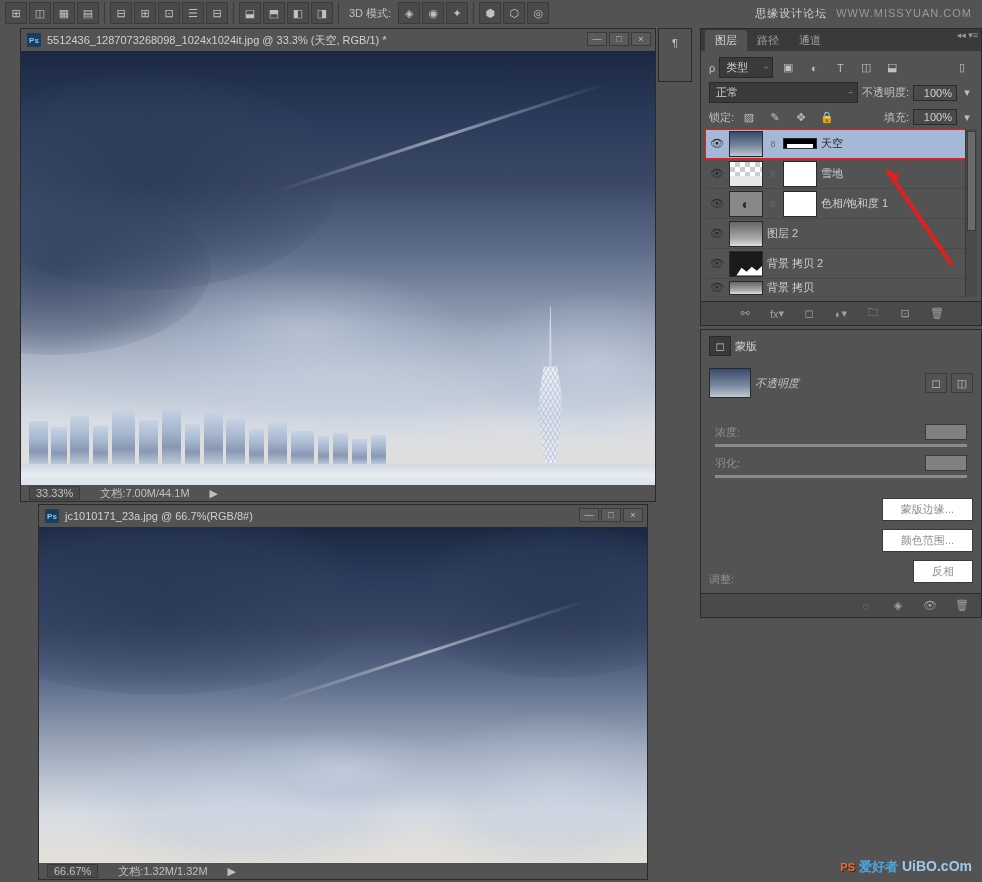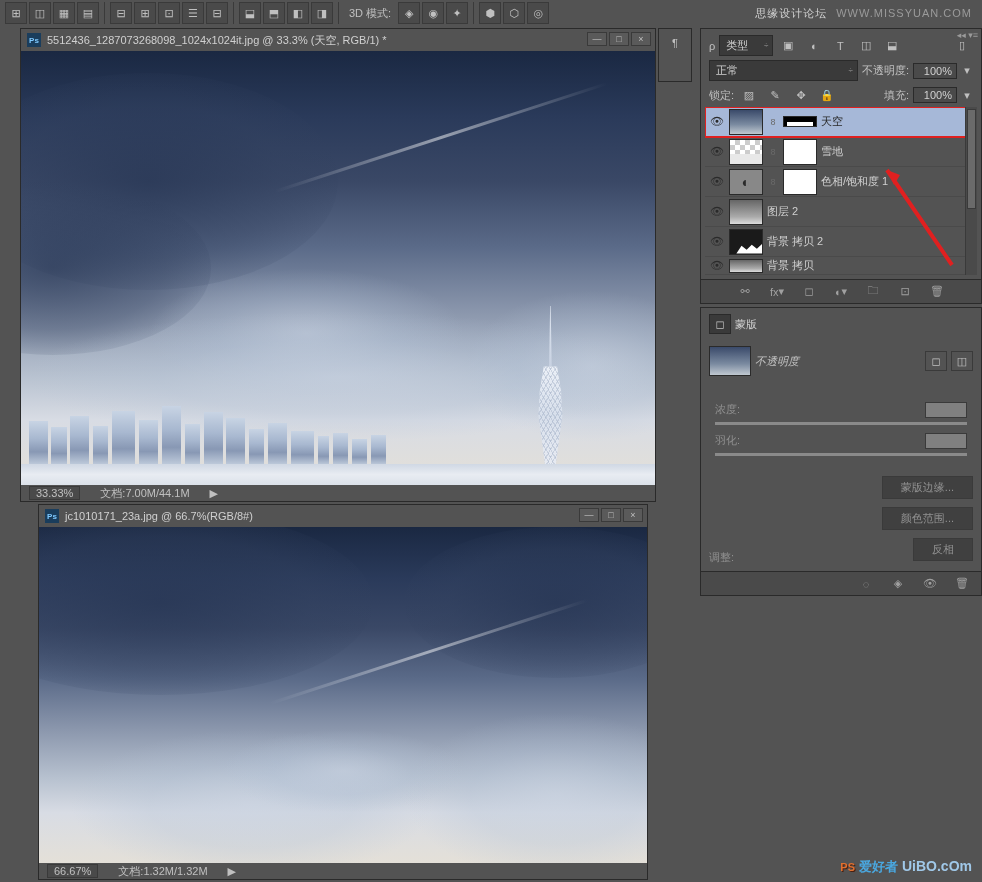"图层" div.panel-tabs { html: none -> <div> <div>图层</div> <div>路径</div> <div>通道</div> </div> }
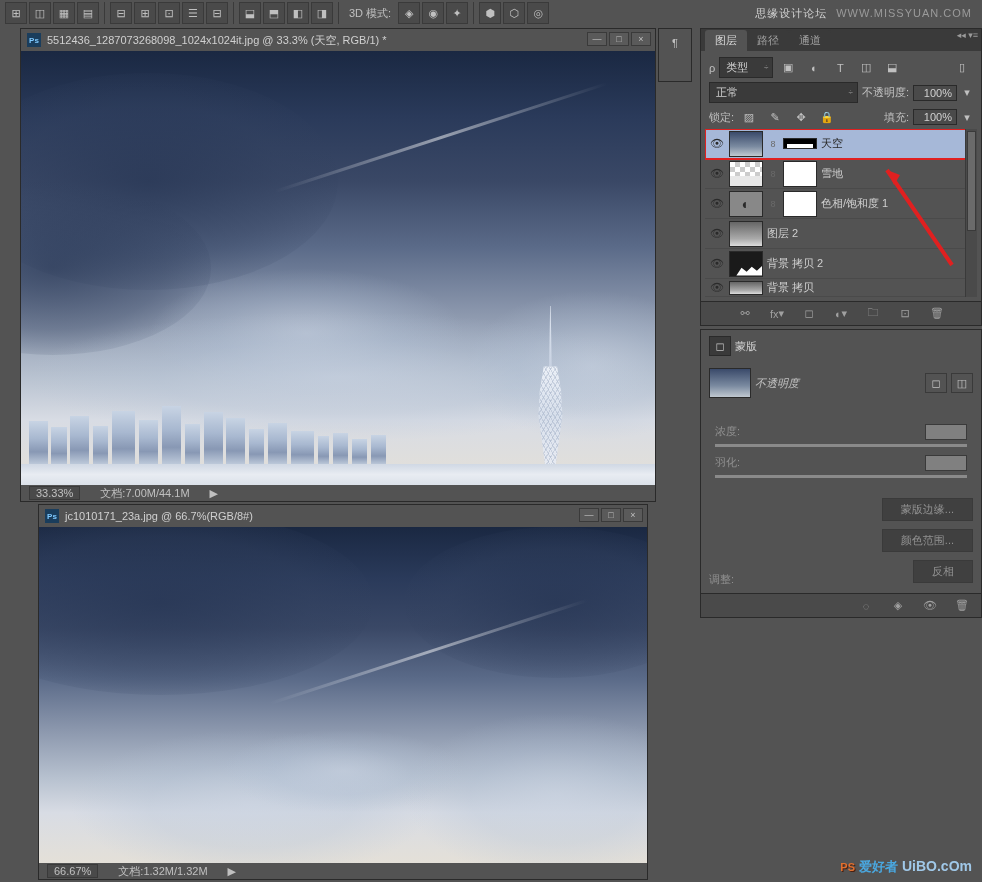"浓度:" .slider-row { align-items: flex-start -> center }
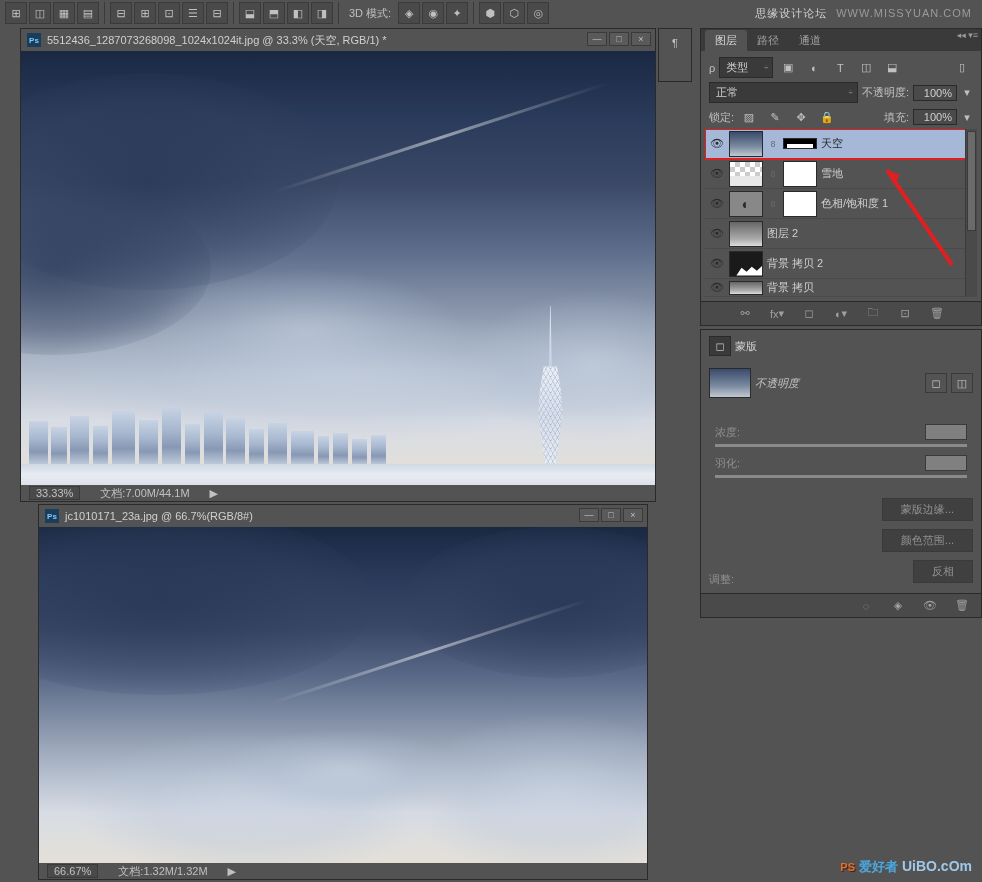"蒙版边缘..." .wide-btn { background: #404040 -> #ffffff }
